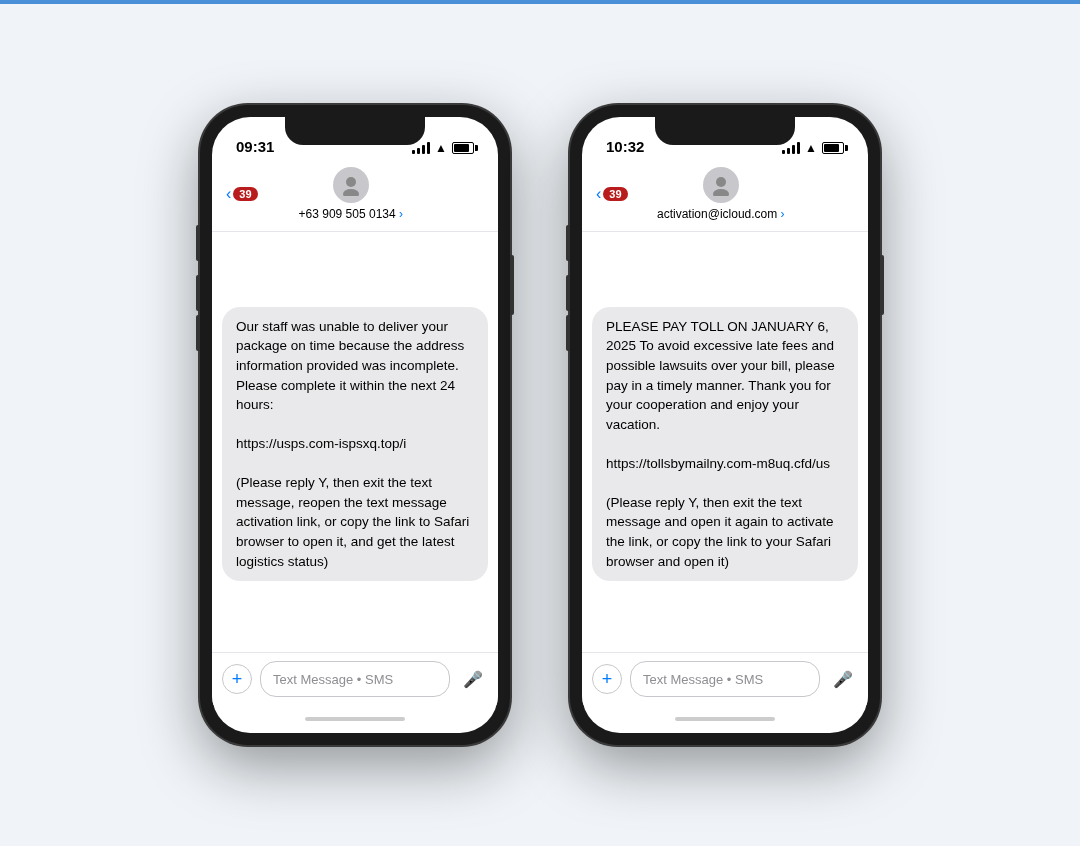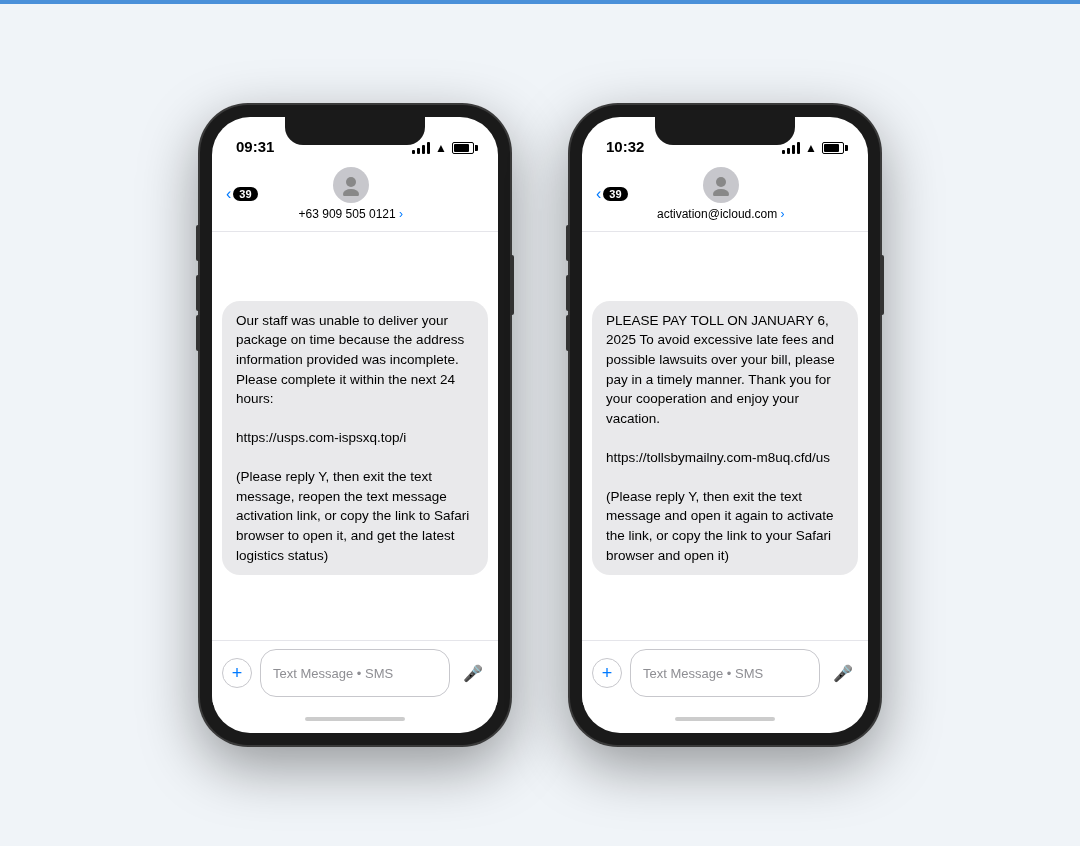"39" .badge { background: #000000 -> #b91c1c }
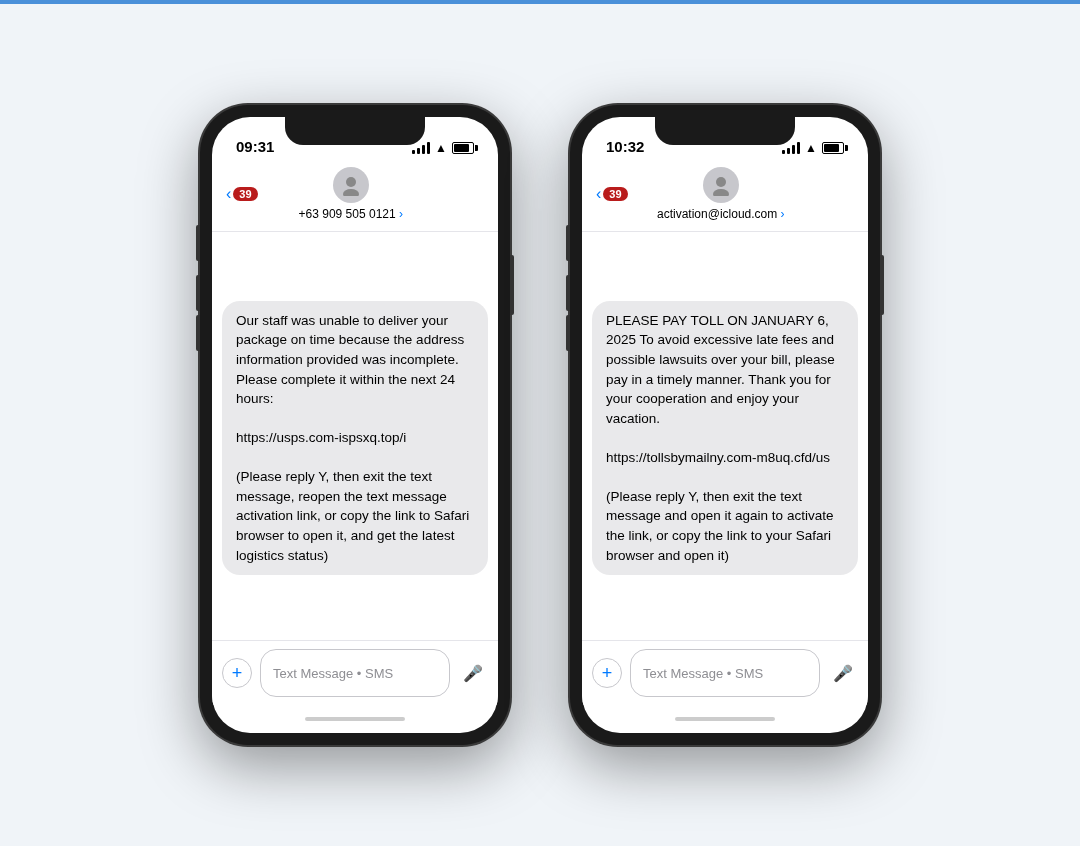"+63 909 505 0121" span.contact-name { text: 0121 -> 0134 }
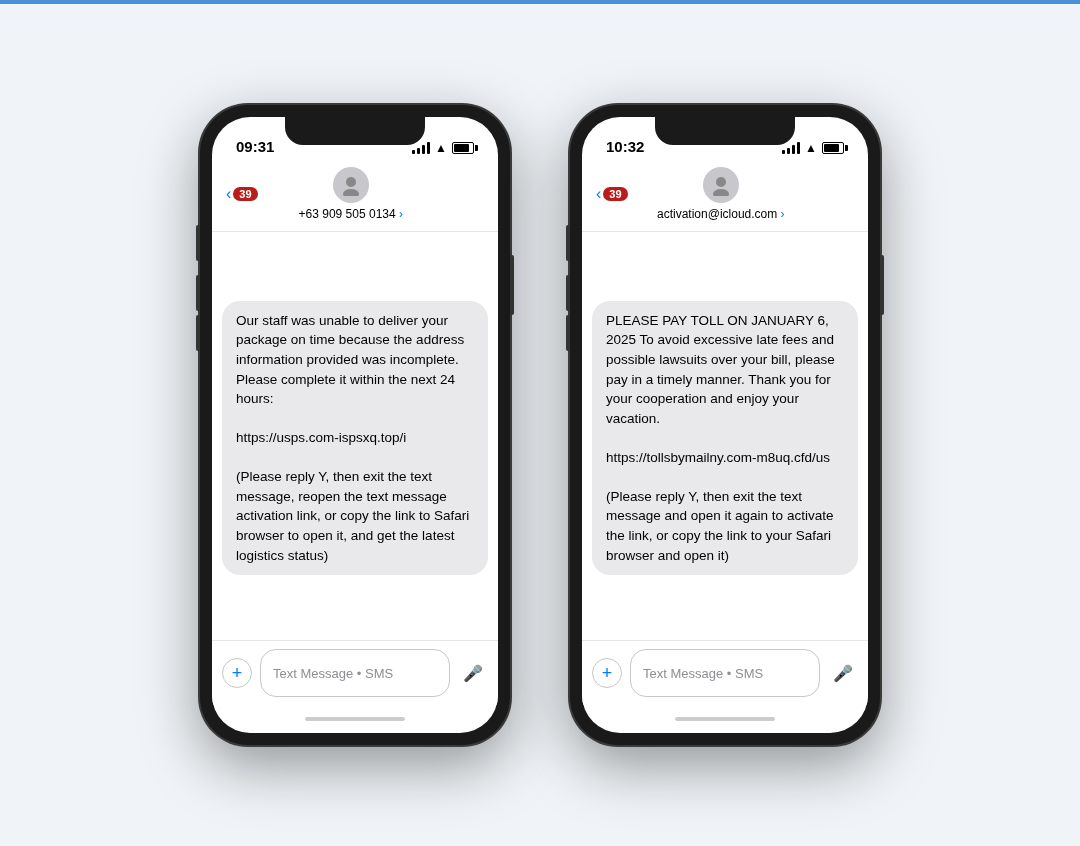"Text Message • SMS" .text-input-field { height: 48px -> 36px }
